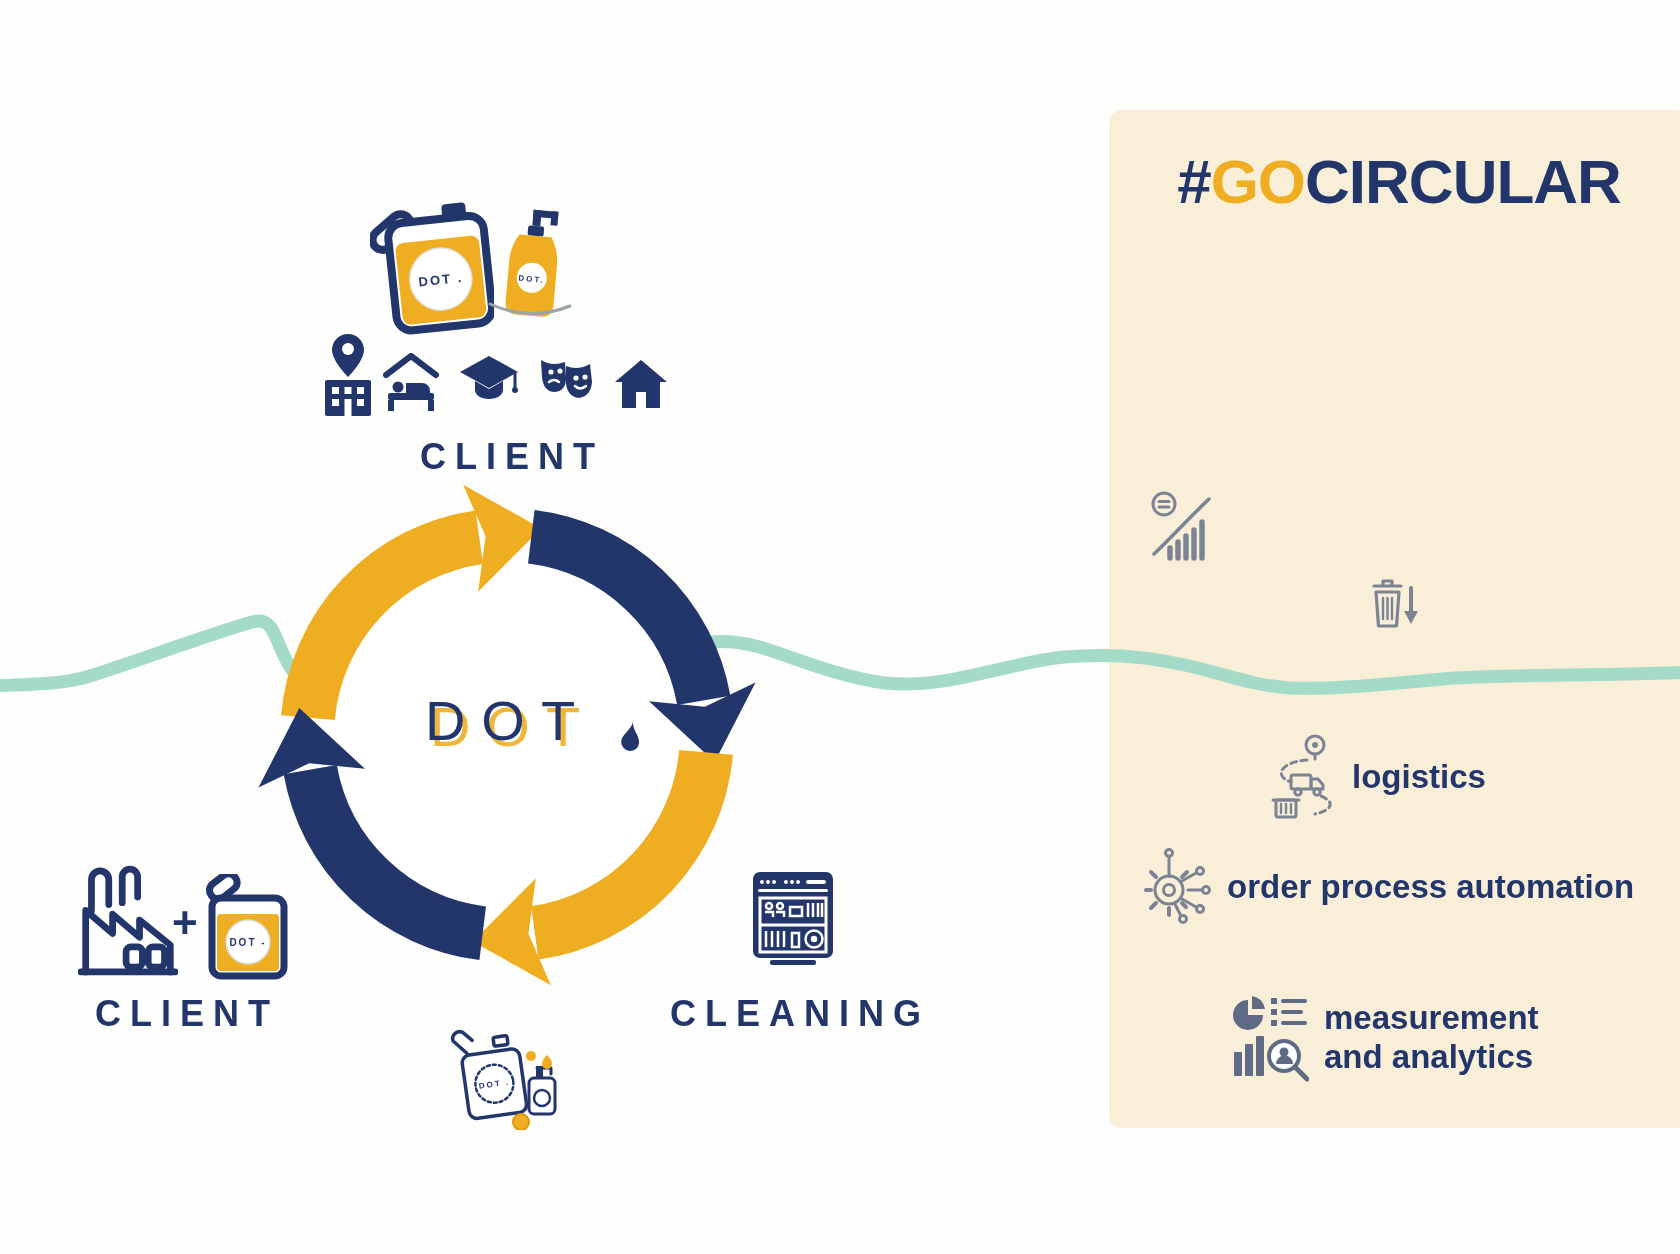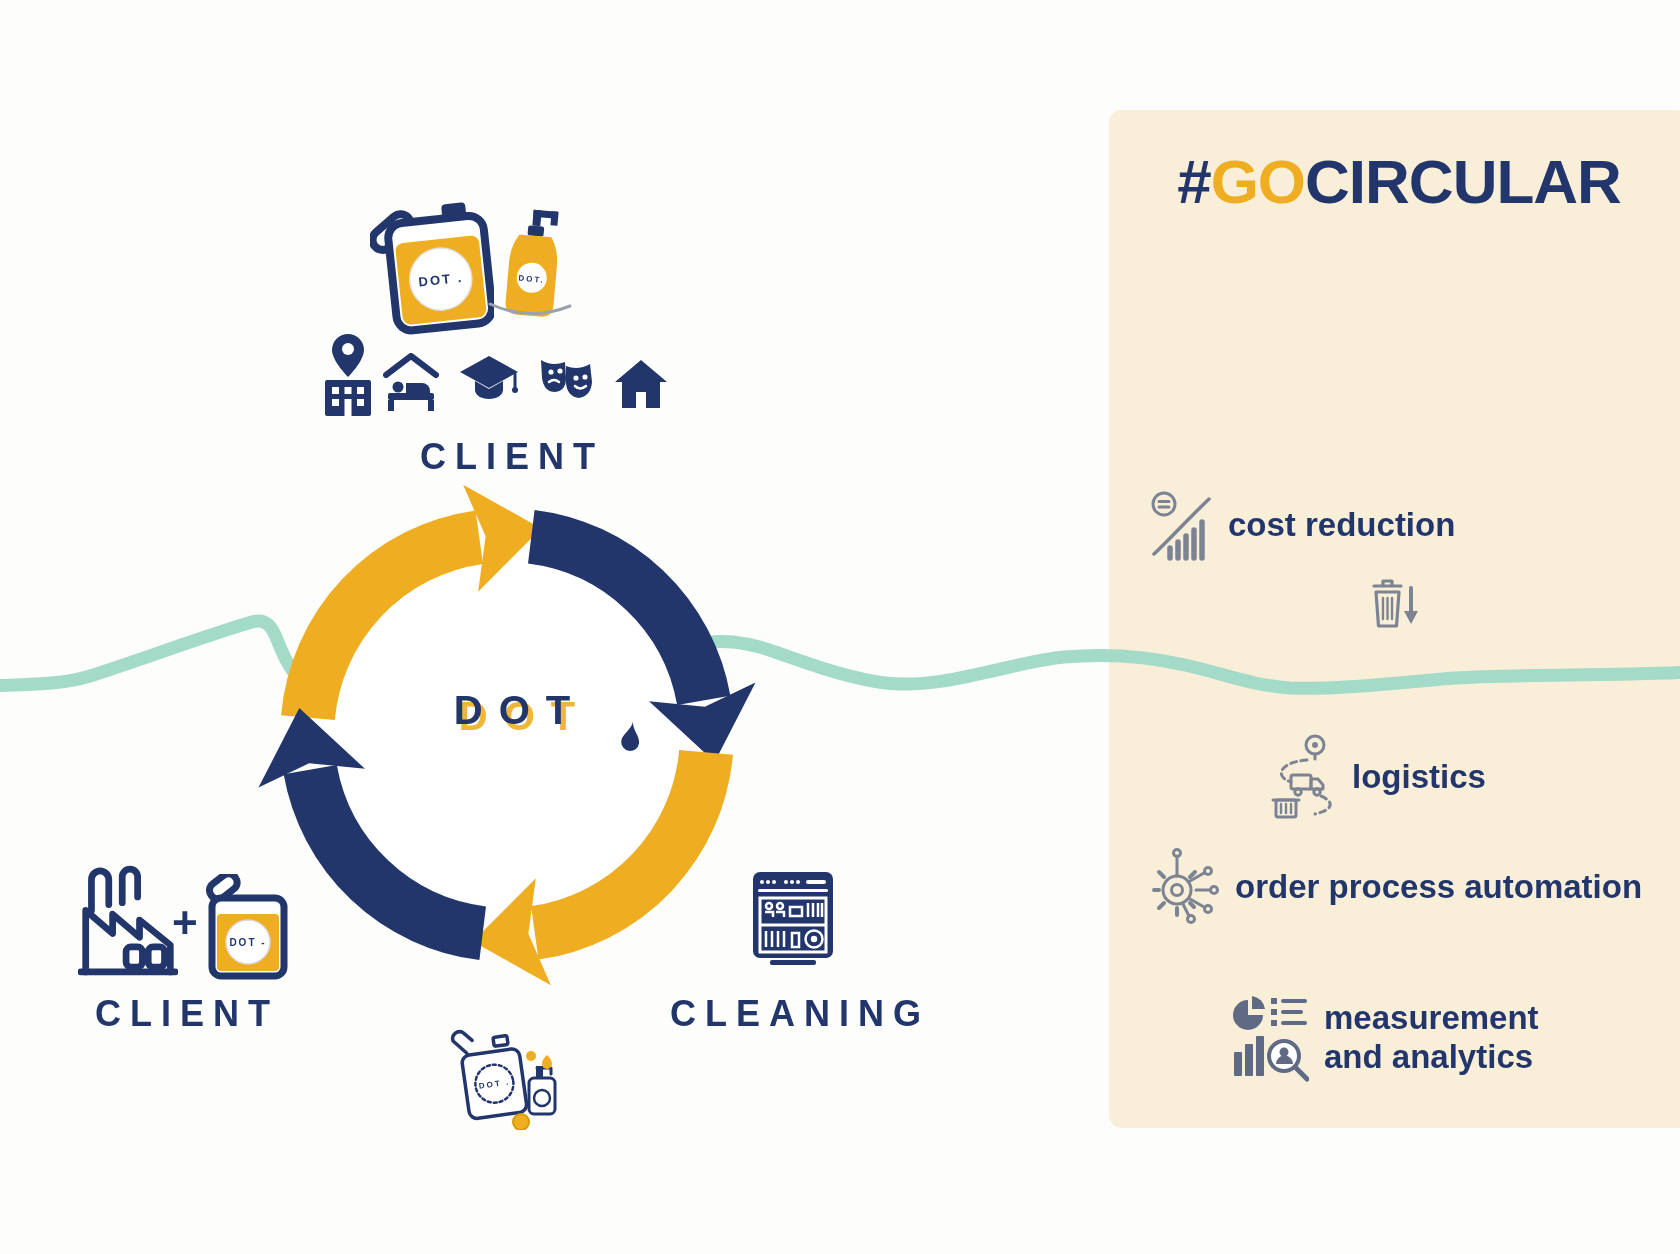"cost reduction" span.lbl { html: <span>cost reduction</span> -> none }
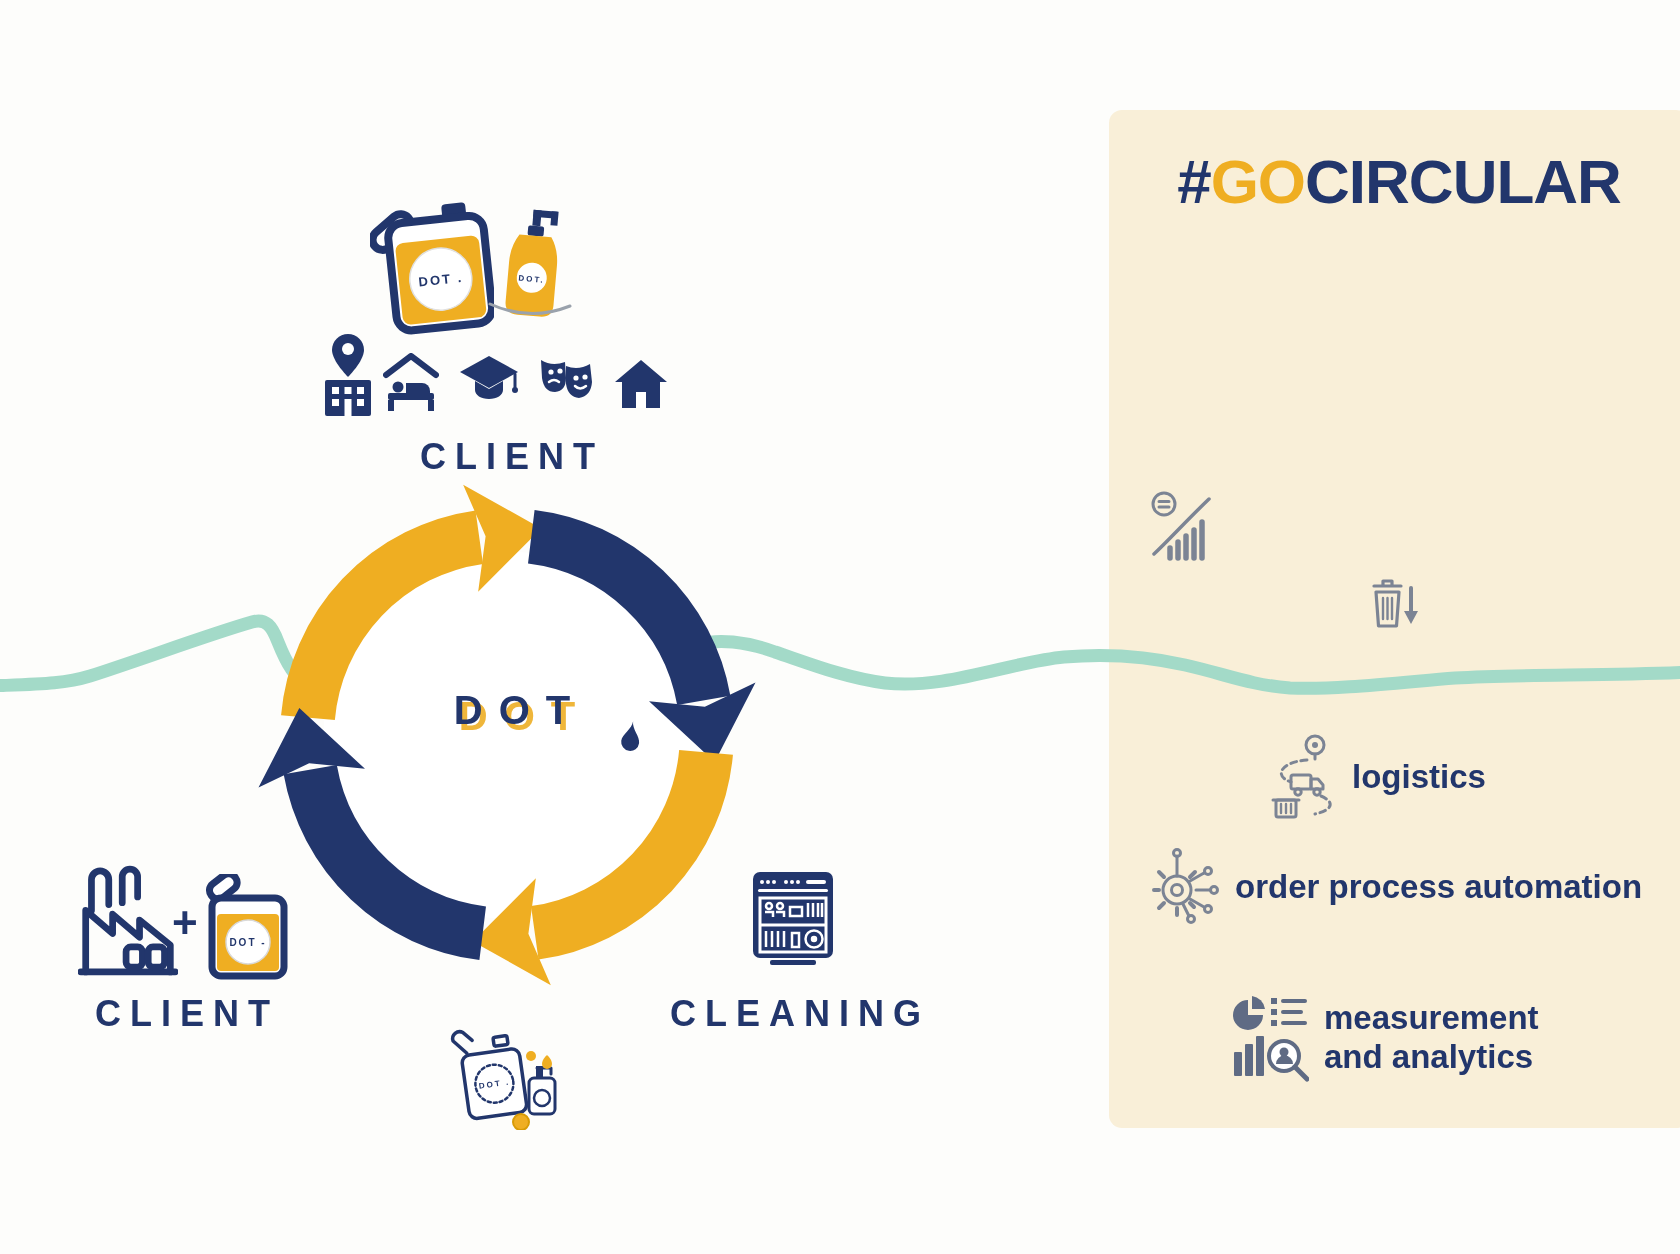"DOT" .dot-word { font-size: 40px -> 56px; font-weight: 700 -> 400; left: 420px -> 408px }
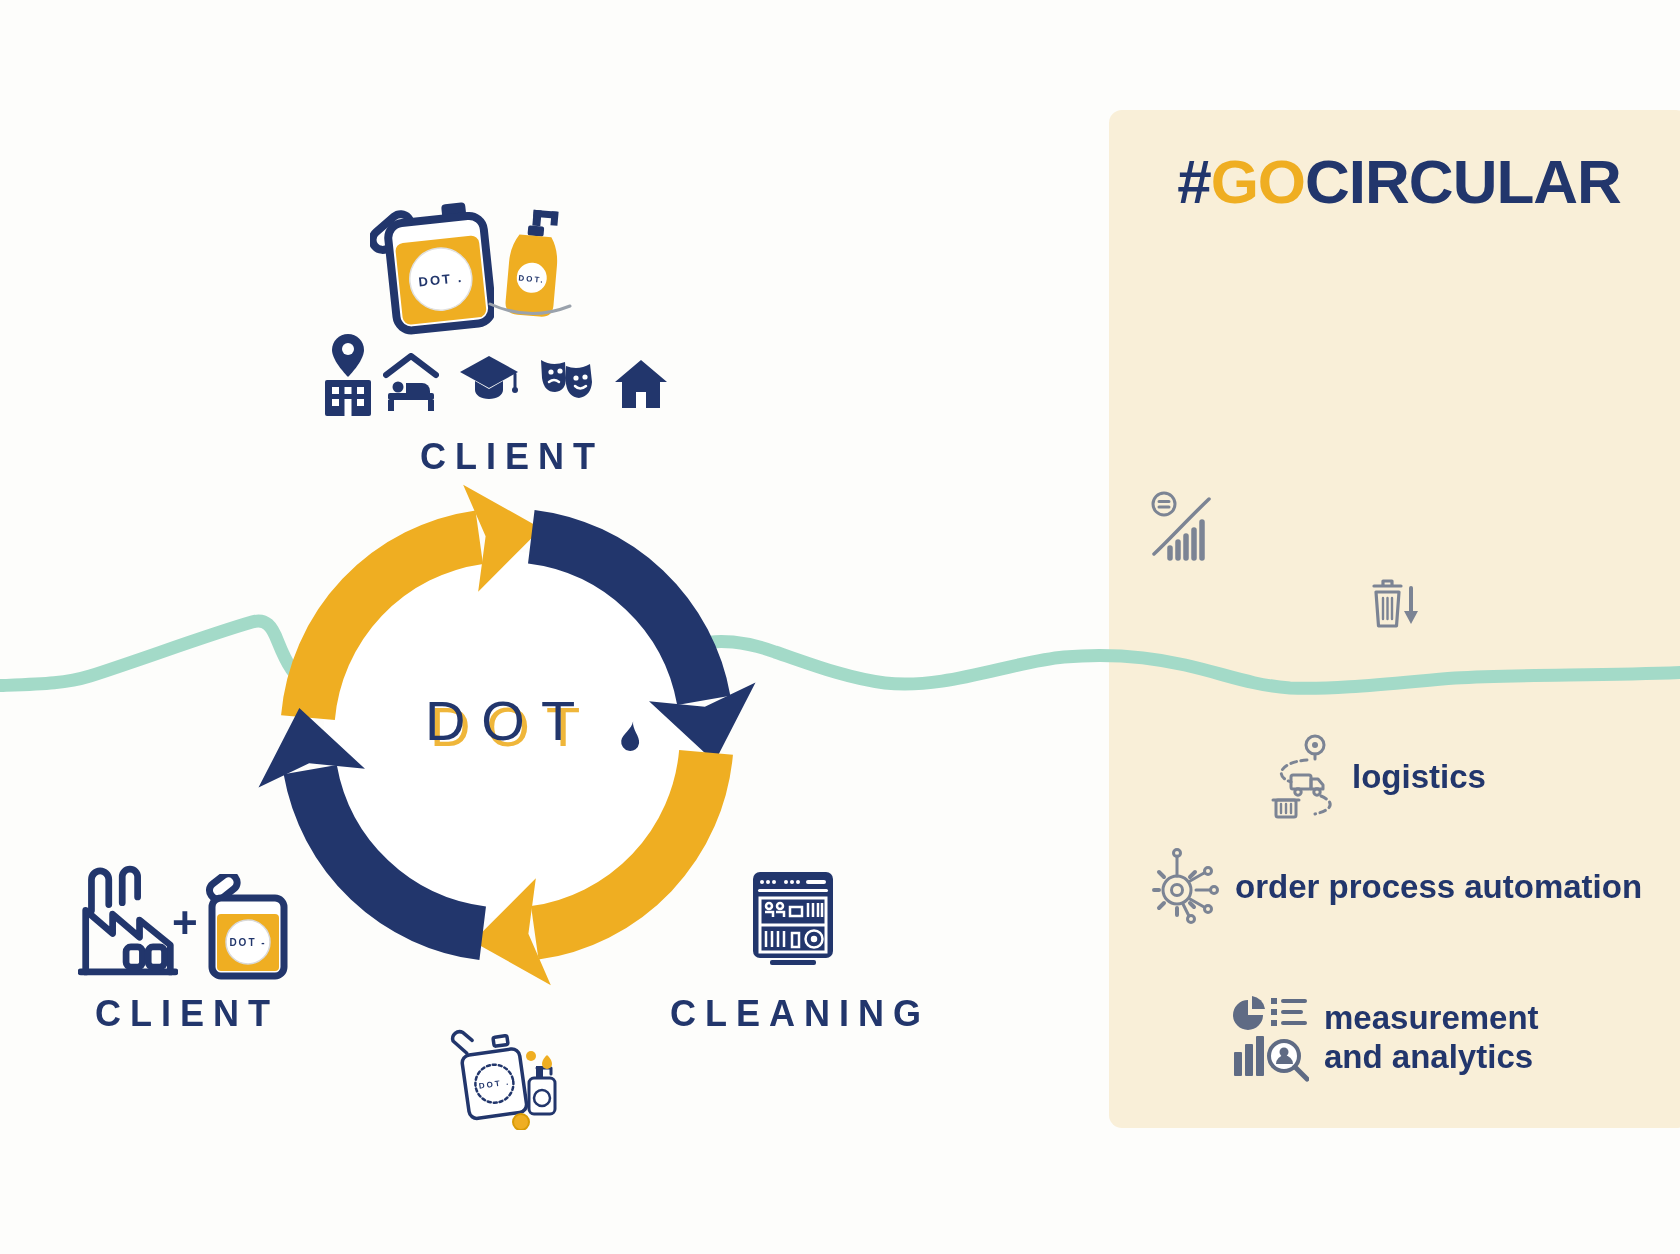"order process automation" div.p-item { left: 43px -> 35px }
